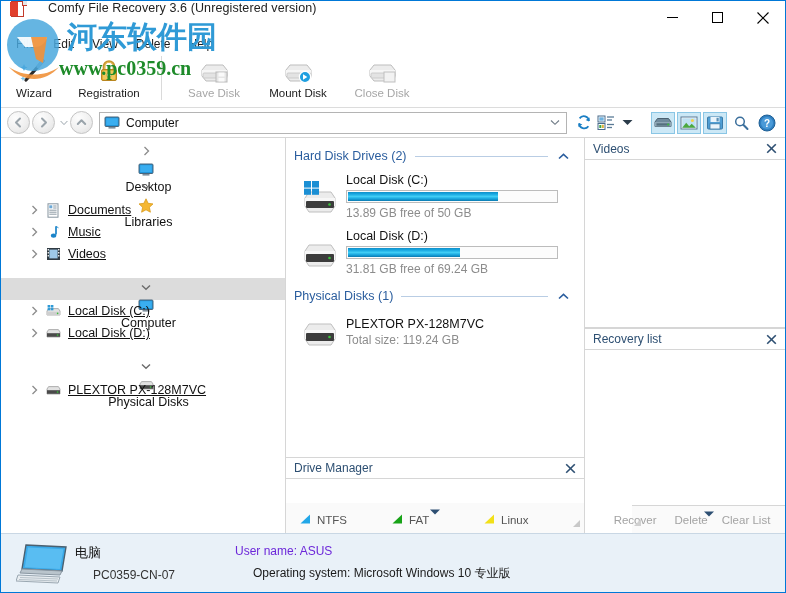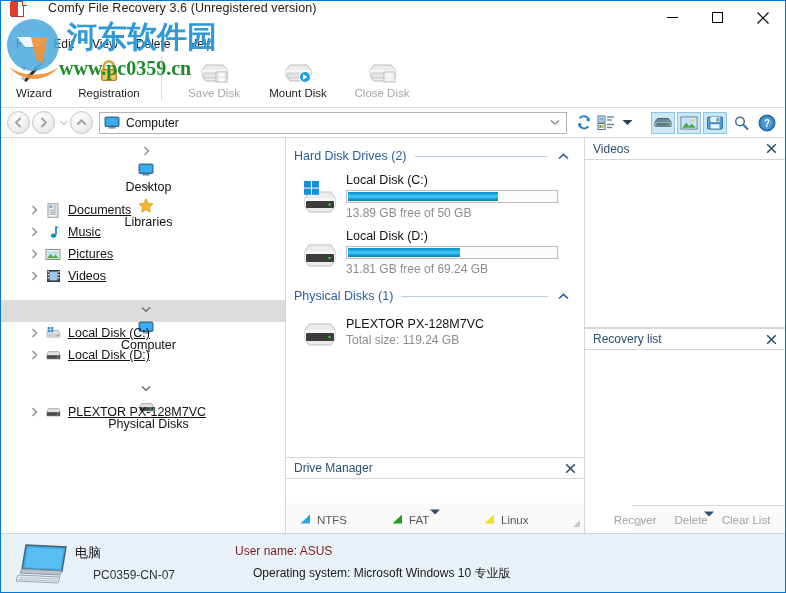"Pictures" div.trow { html: <div> <div> <svg> <path></path> </svg> </div> <div> <svg> <rect></rect> <rect></rect> <path></path> <circle></circle> </svg> </div> <div>Pictures</div> </div> -> none }
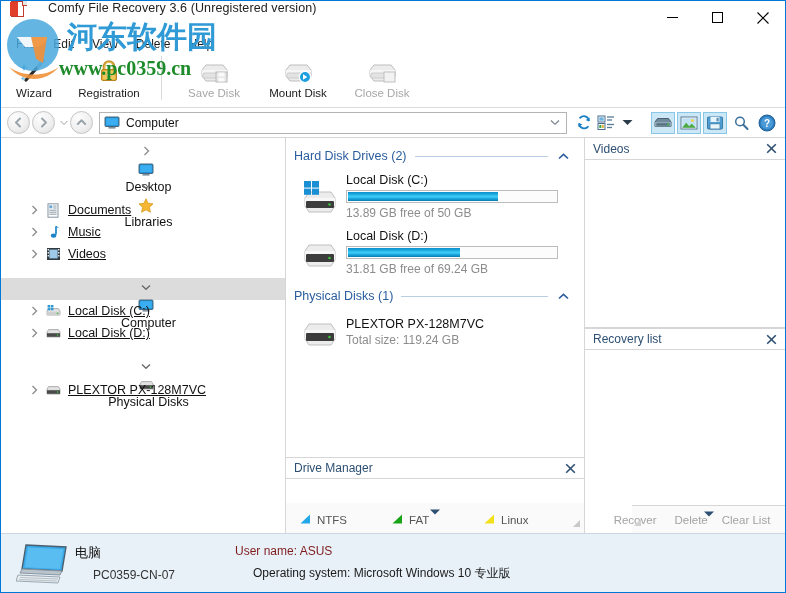"User name: ASUS" .sb-r1 { color: #7f1d1d -> #6d28d9 }
